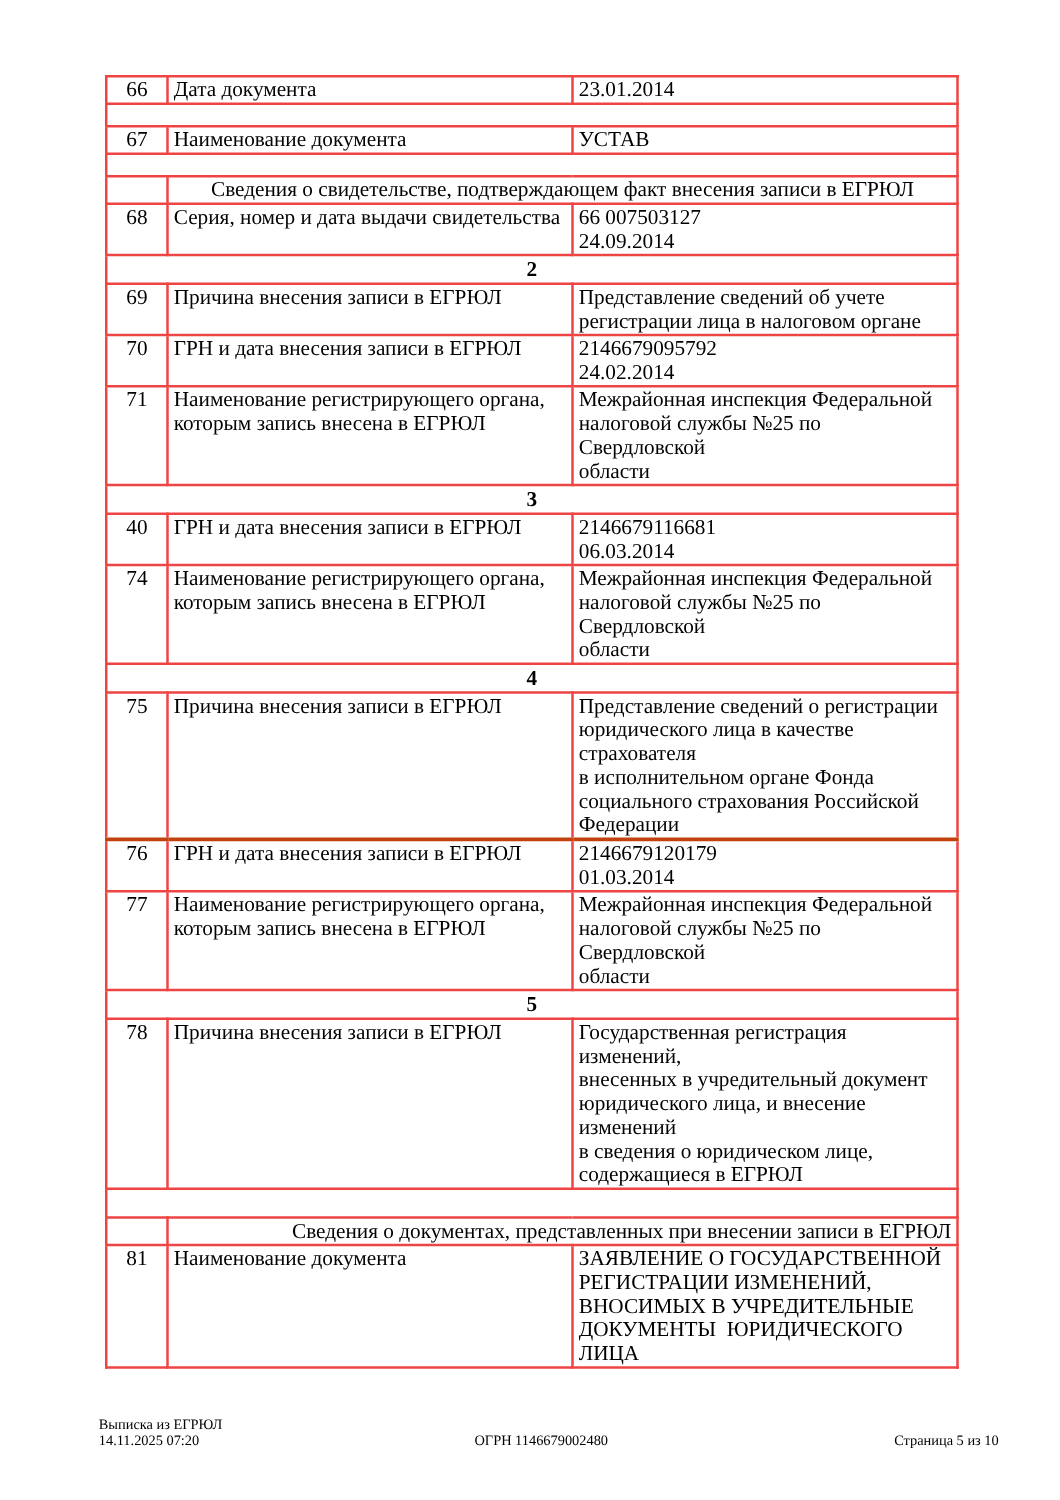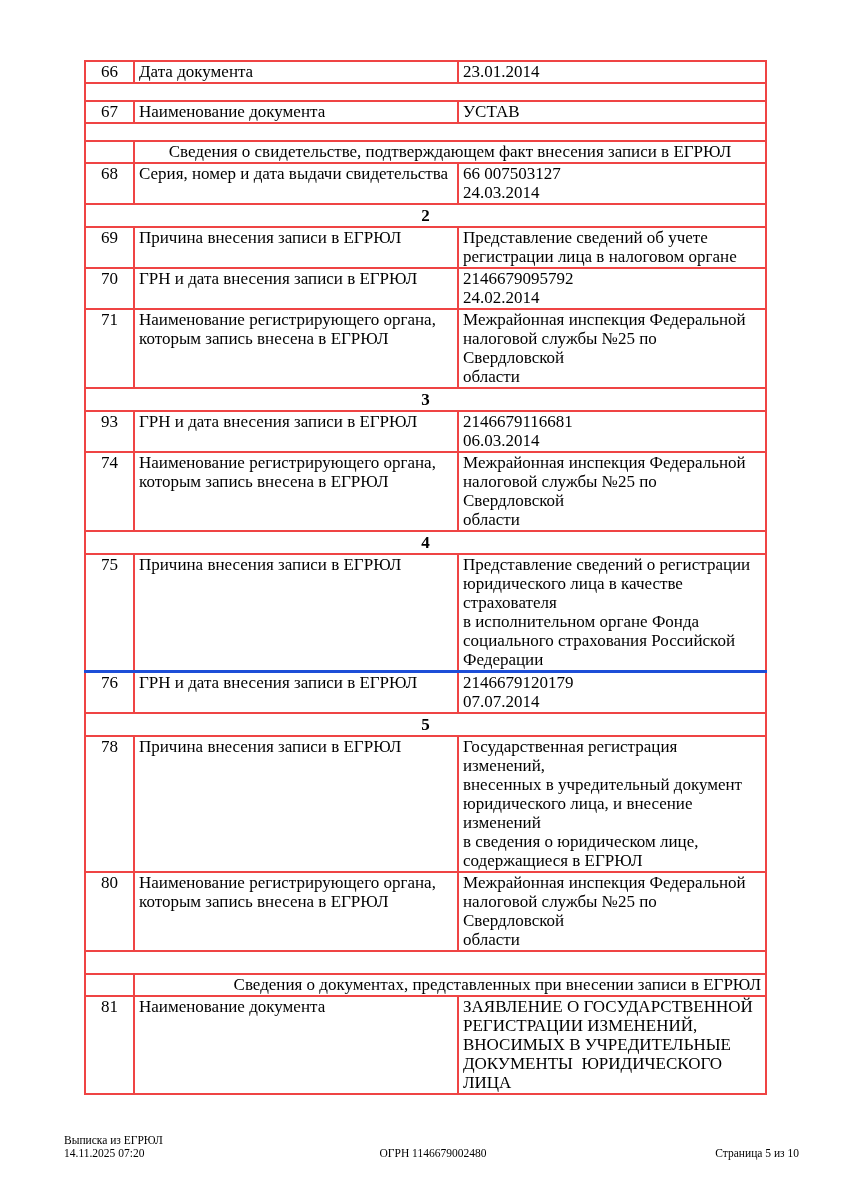"66 007503127" td.value { text: 24.03.2014 -> 24.09.2014 }
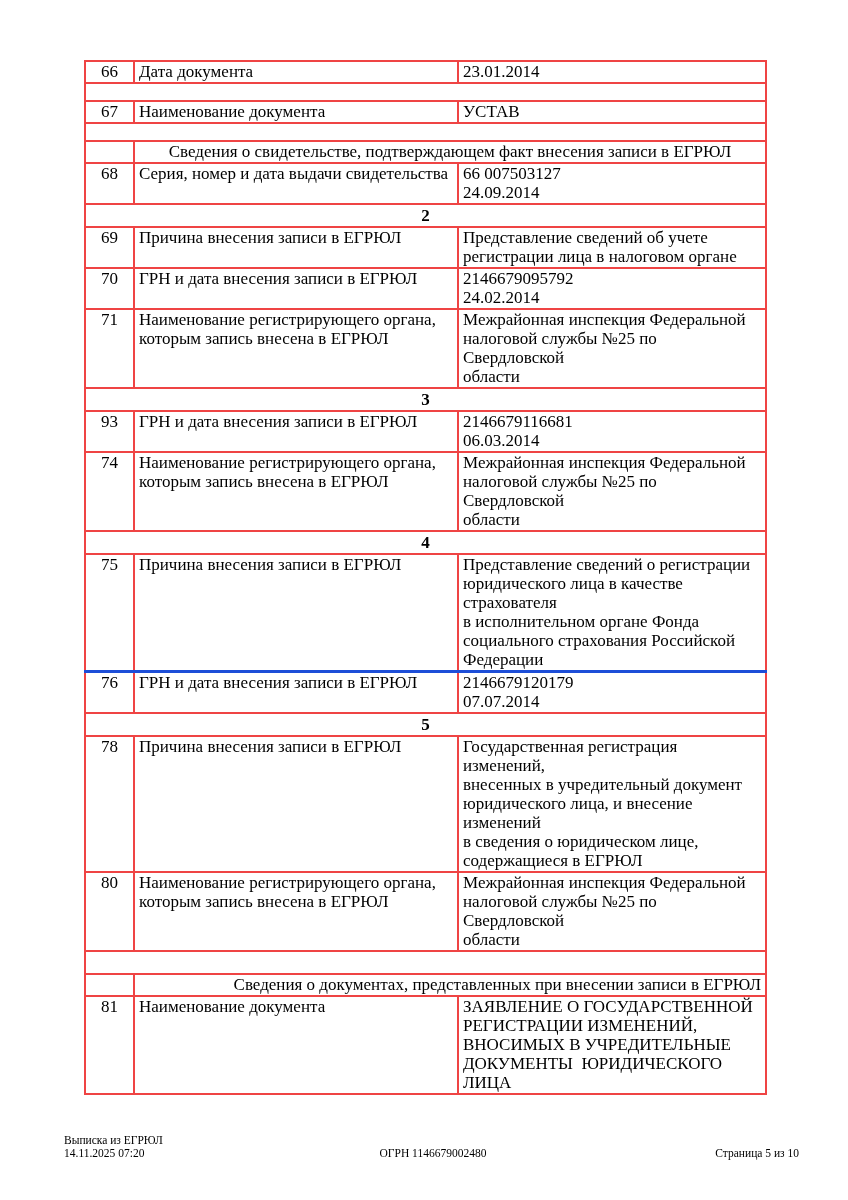"93" td.num { text: 93 -> 40 }
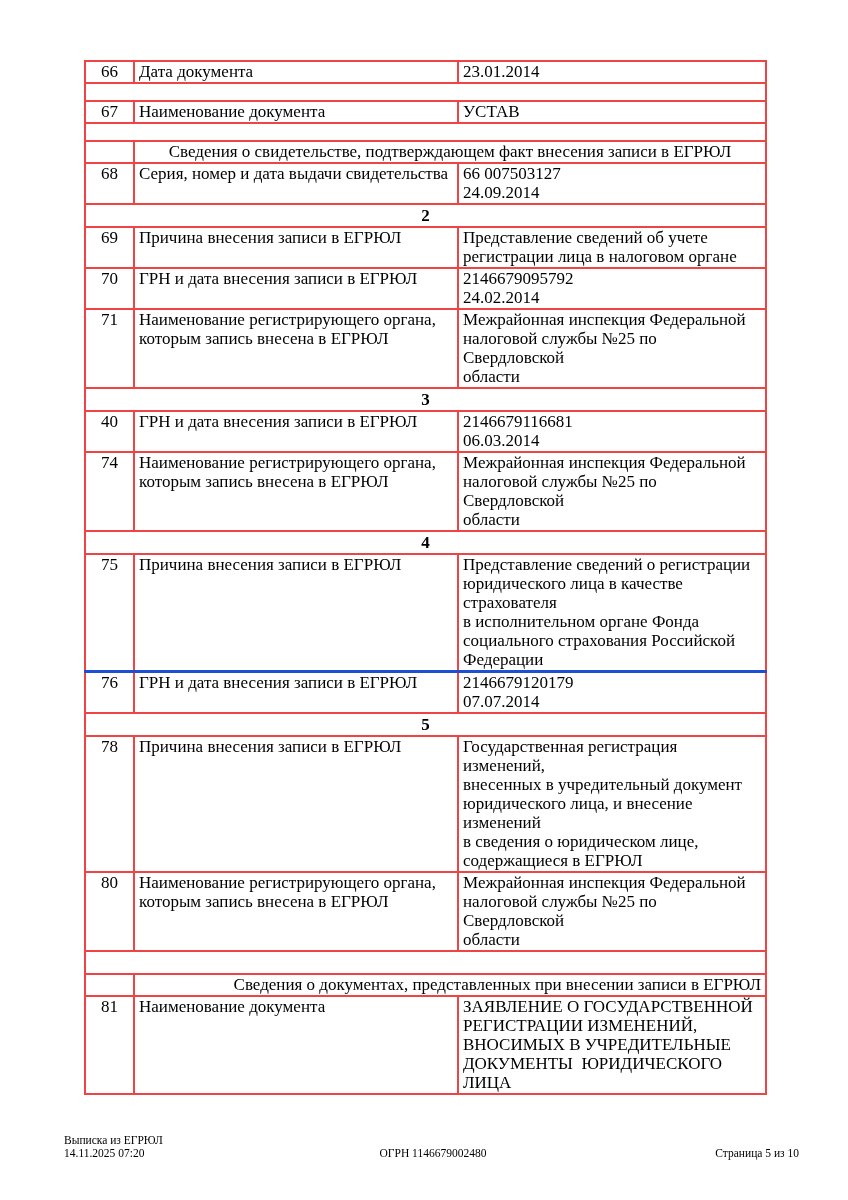"76" .doc-table tr.thick-top td { border-top: 3px solid #1d4ed8 -> 3px solid #c2410c }
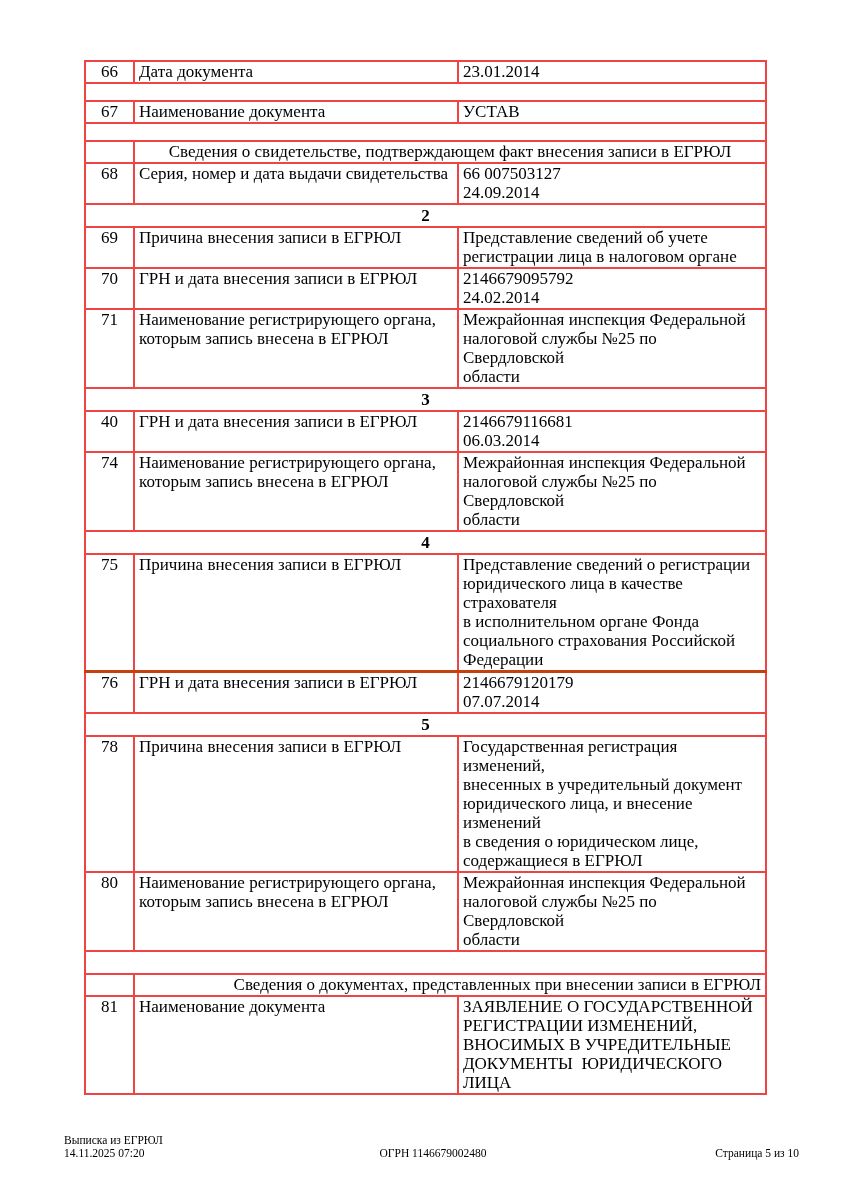"2146679120179" td.value { text: 07.07.2014 -> 01.03.2014 }
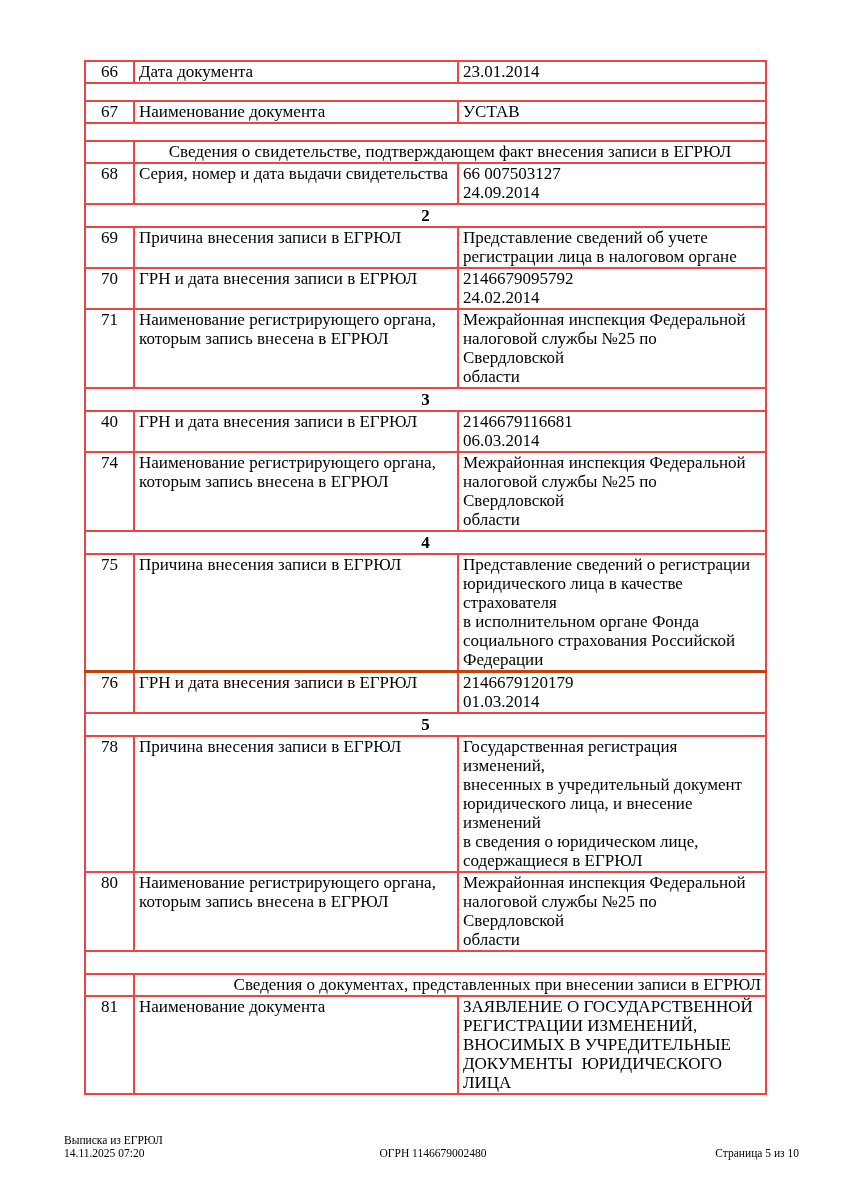"77" tr { html: none -> <tr> <td>77</td> <td>Наименование регистрирующего органа, которым запись внесена в ЕГРЮЛ</td> <td>Межрайонная инспекция Федеральной налоговой службы №25 по Свердловской области</td> </tr> }
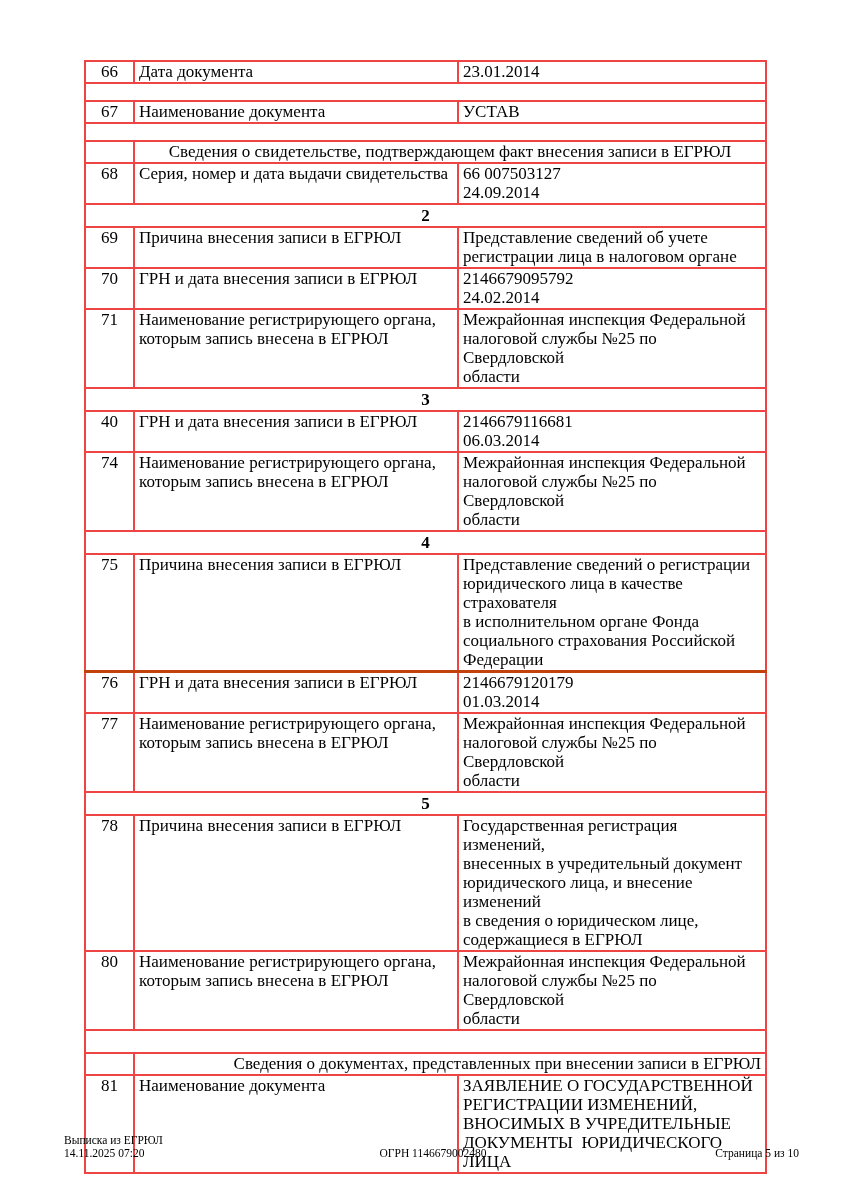"80" tr { html: <tr> <td>80</td> <td>Наименование регистрирующего органа, которым запись внесена в ЕГРЮЛ</td> <td>Межрайонная инспекция Федеральной налоговой службы №25 по Свердловской области</td> </tr> -> none }
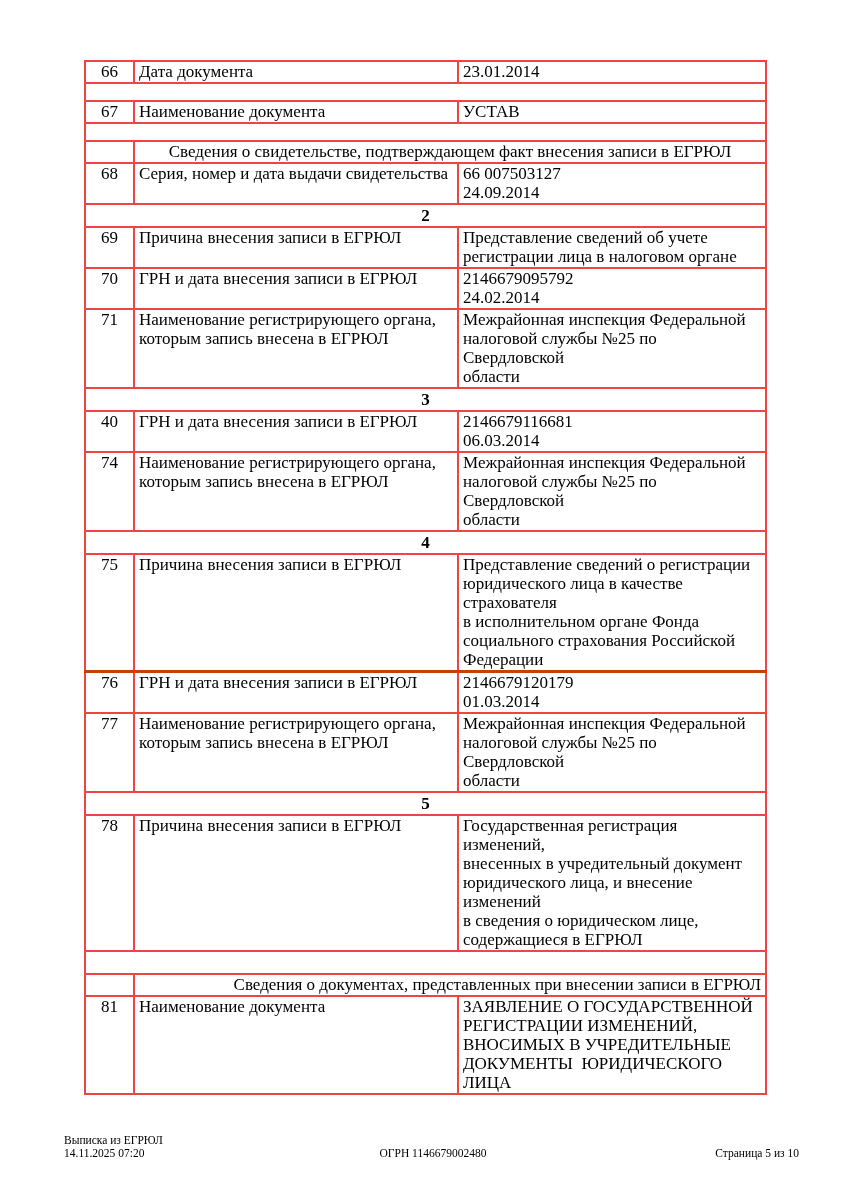"Выписка из ЕГРЮЛ" #footer-left { left: 64px -> 79px }
